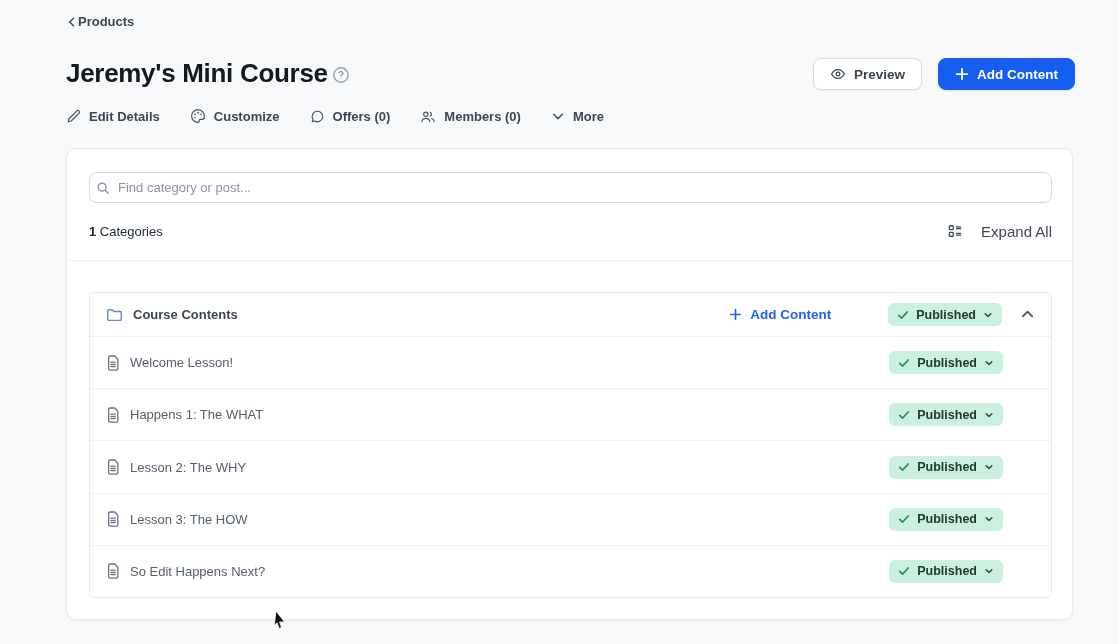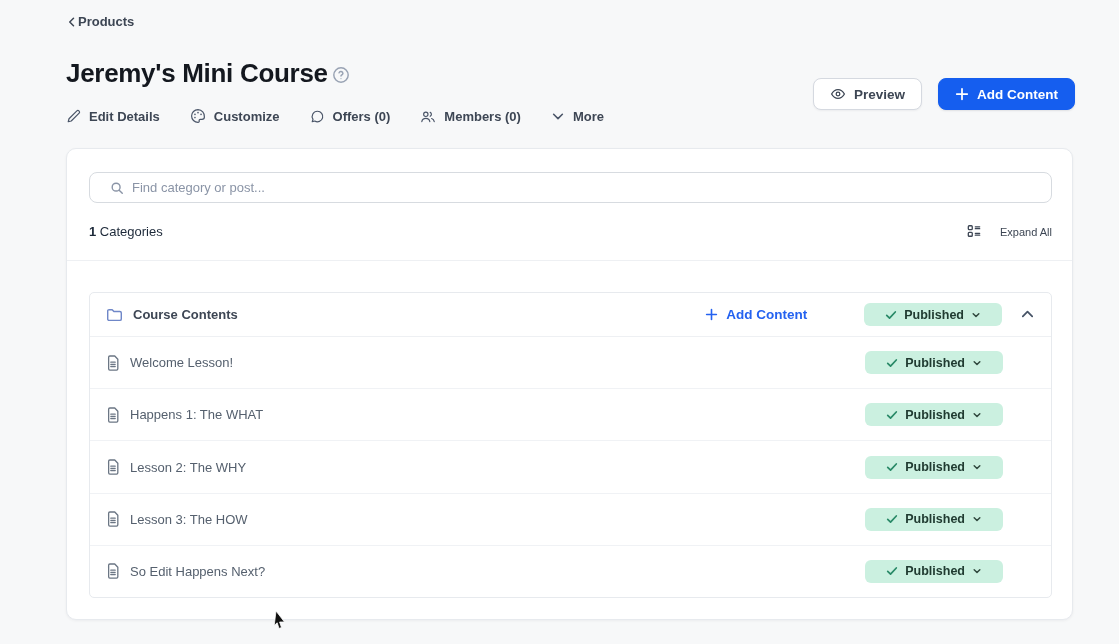"Preview" .title-actions { margin-top: 20px -> none }
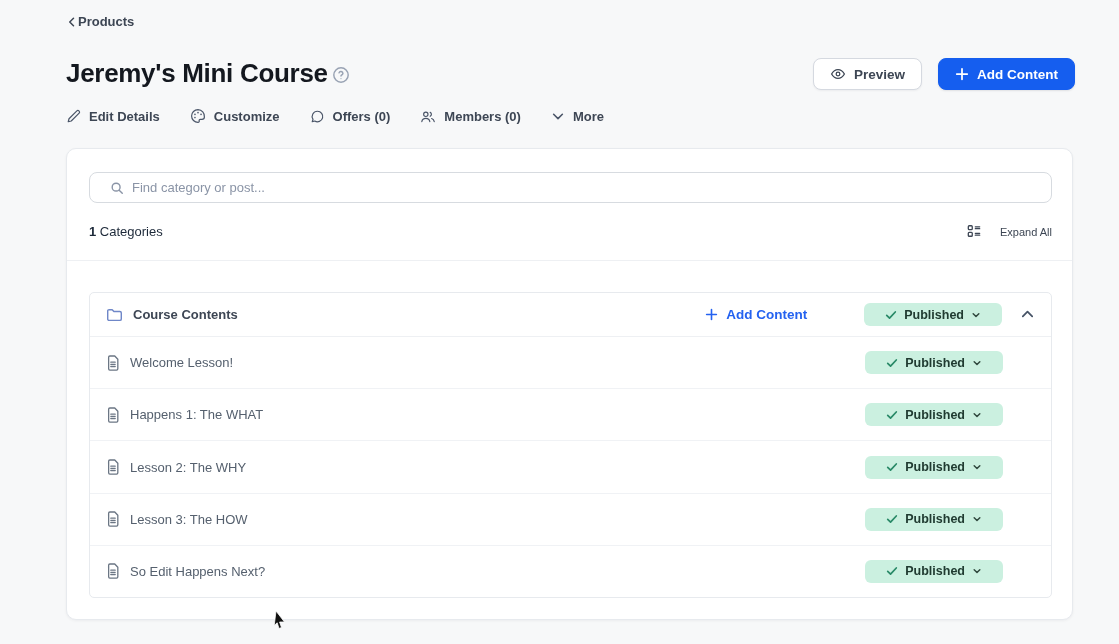"Find category or post..." .search-box { padding: 0 20px -> 0 6px }
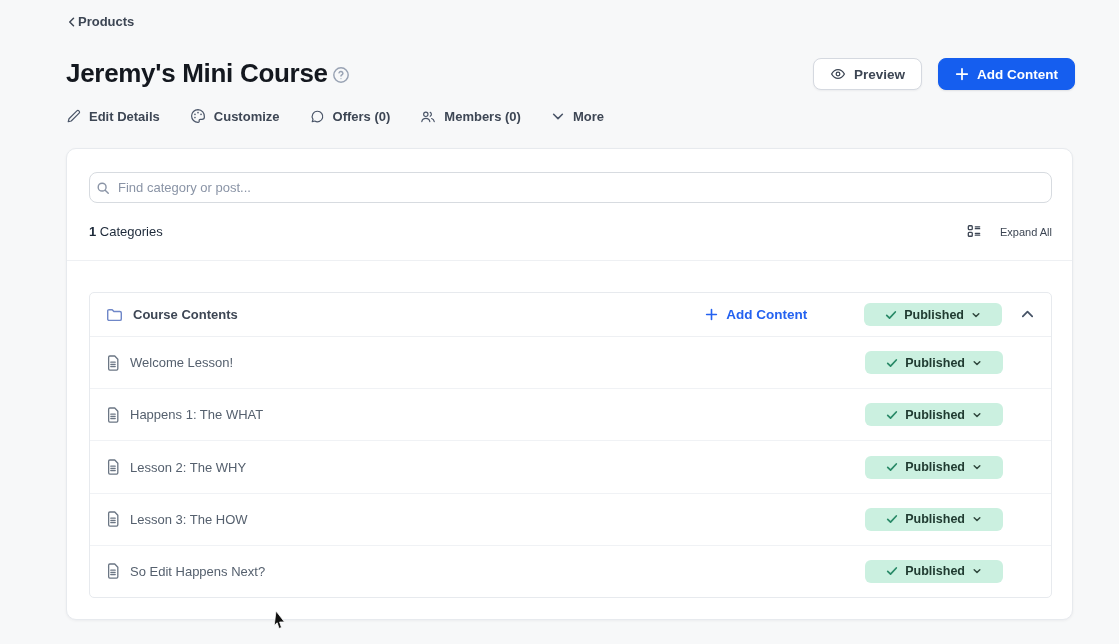"Expand All" .expand-all { align-items: flex-end -> center; font-size: 11px -> 15px }
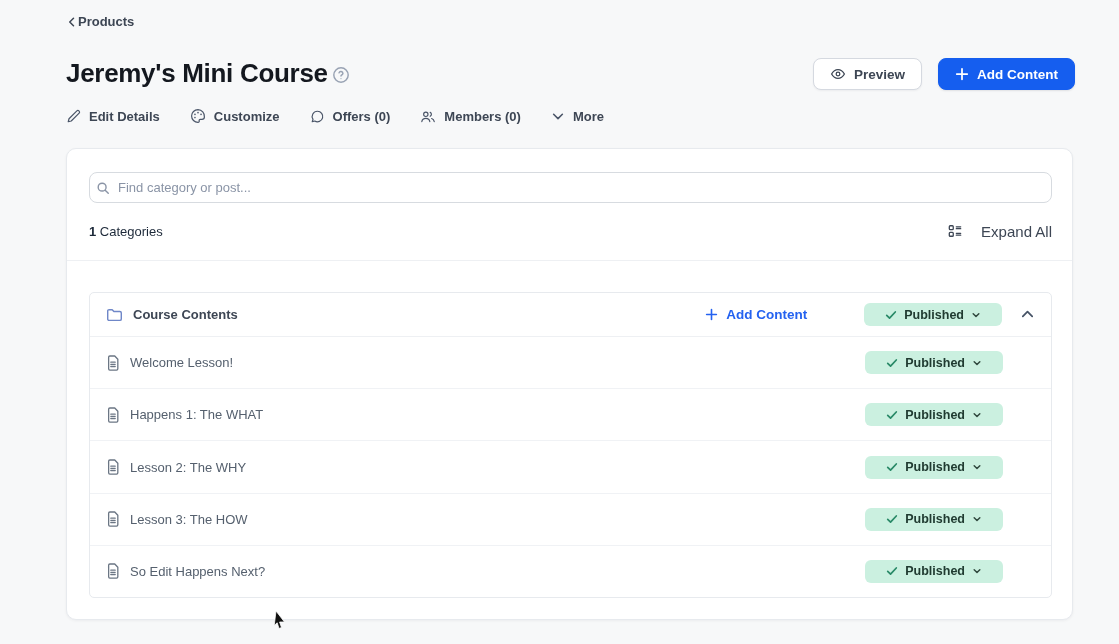"Published" .pill { padding: 0 21px -> 0 9px }
